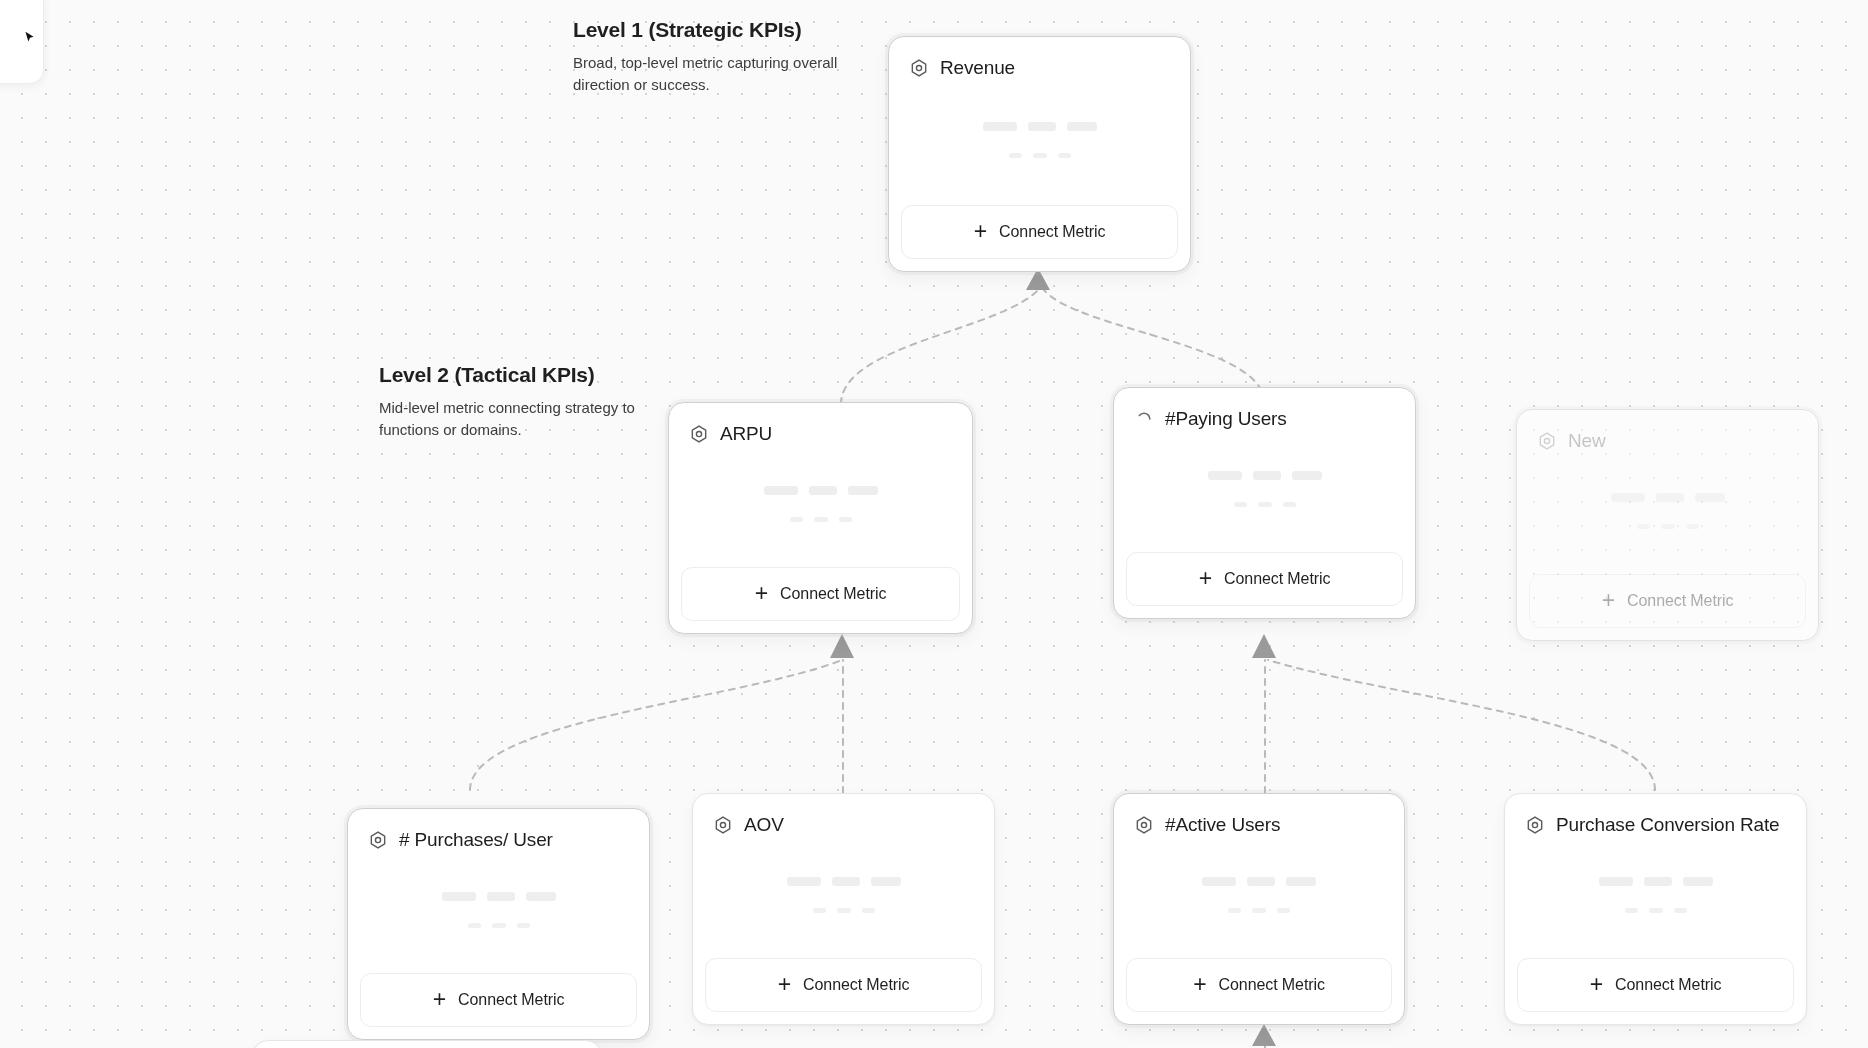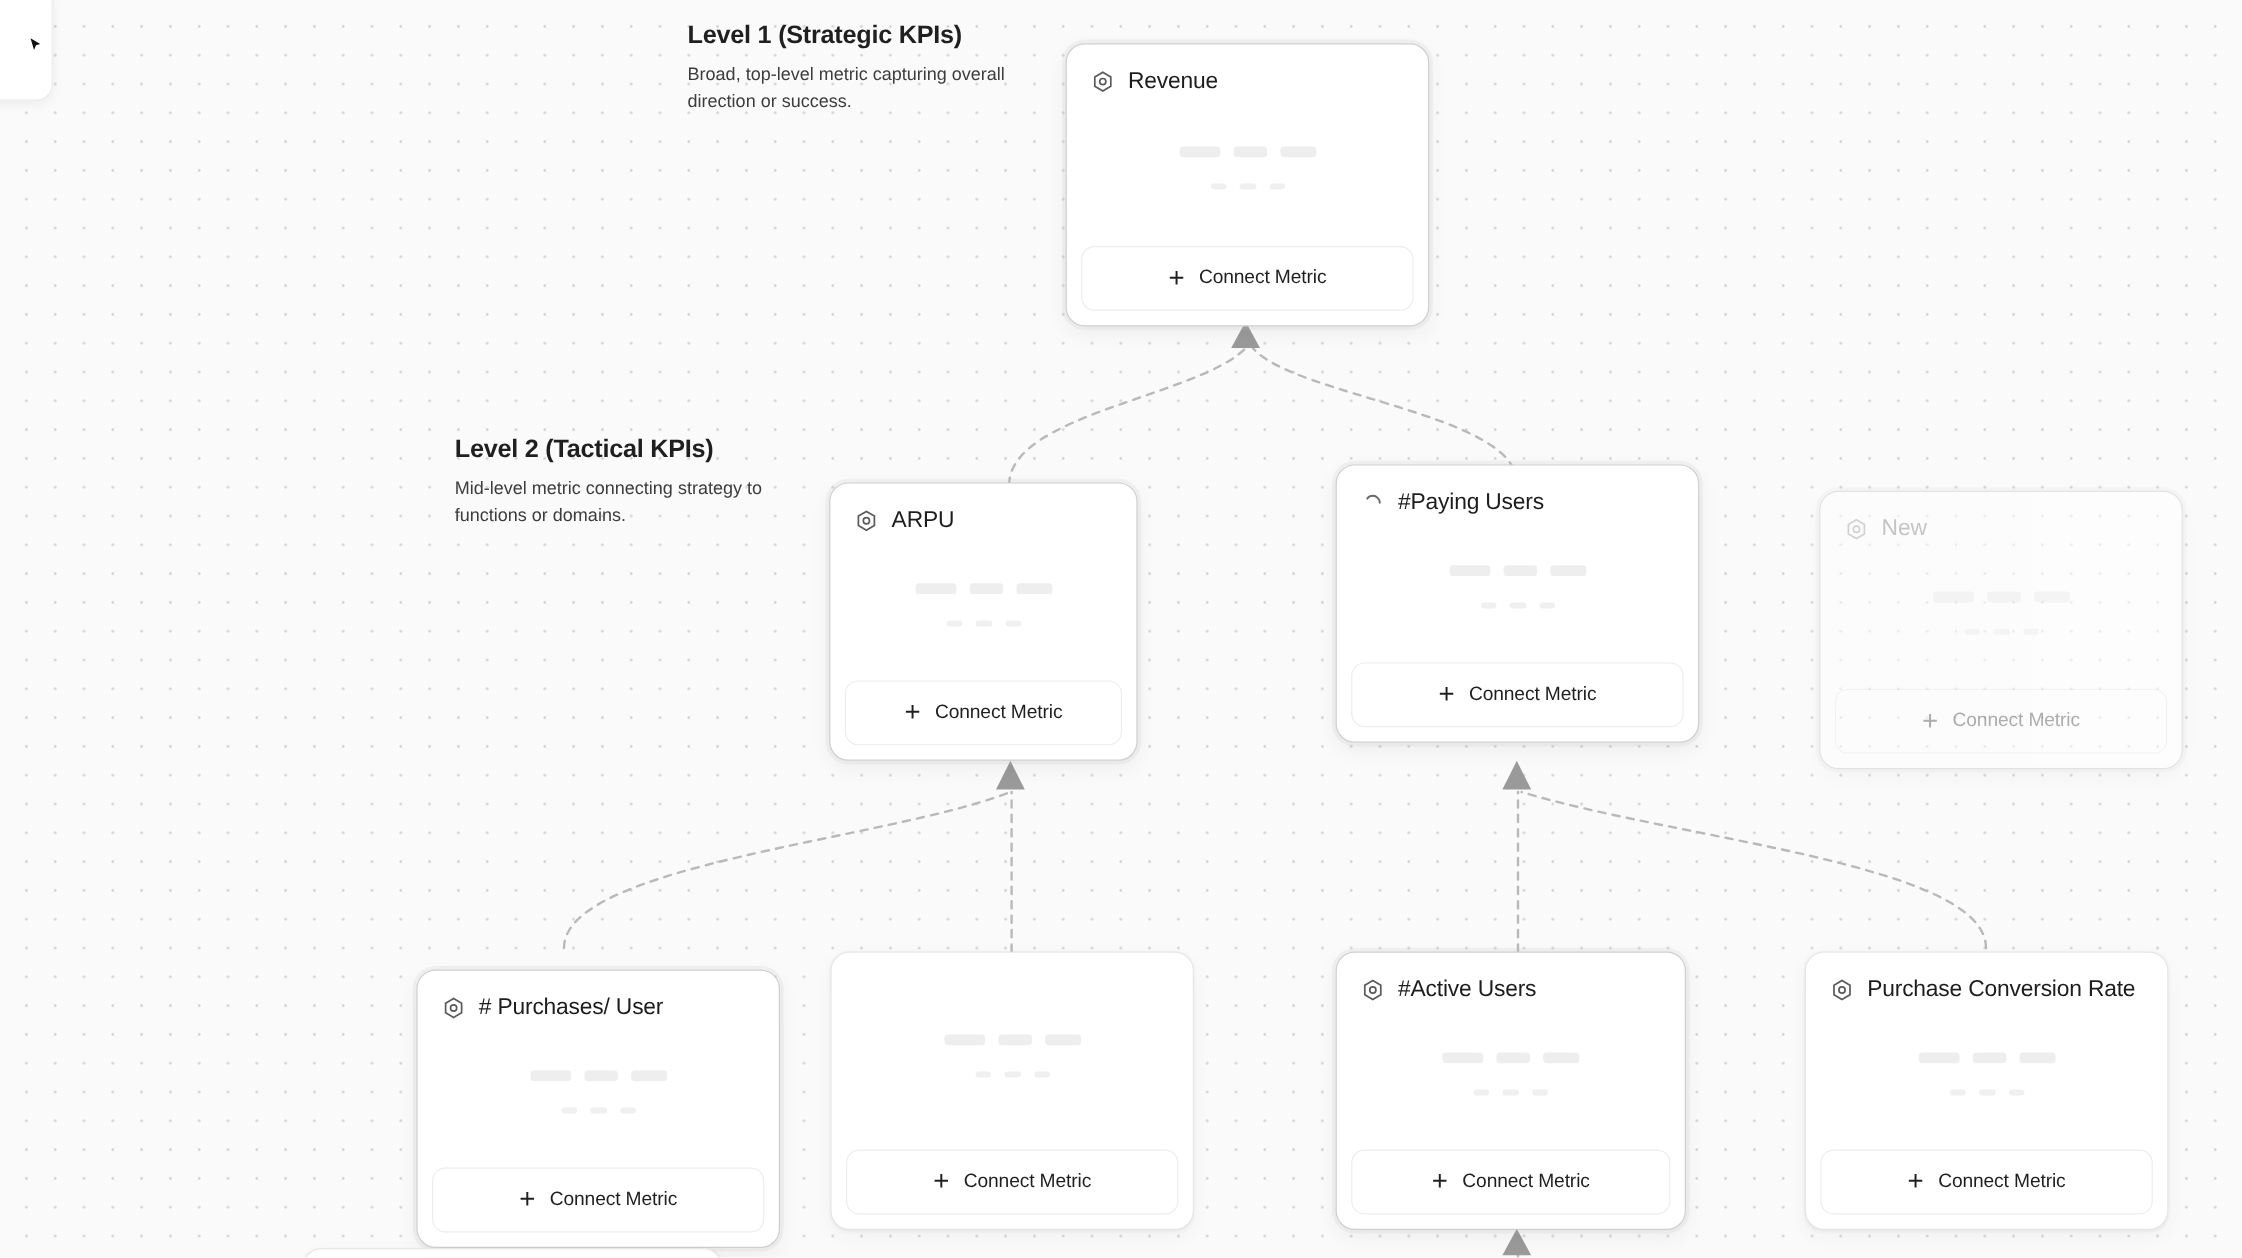"ARPU" div.node { left: 691px -> 668px; width: 257px -> 305px }
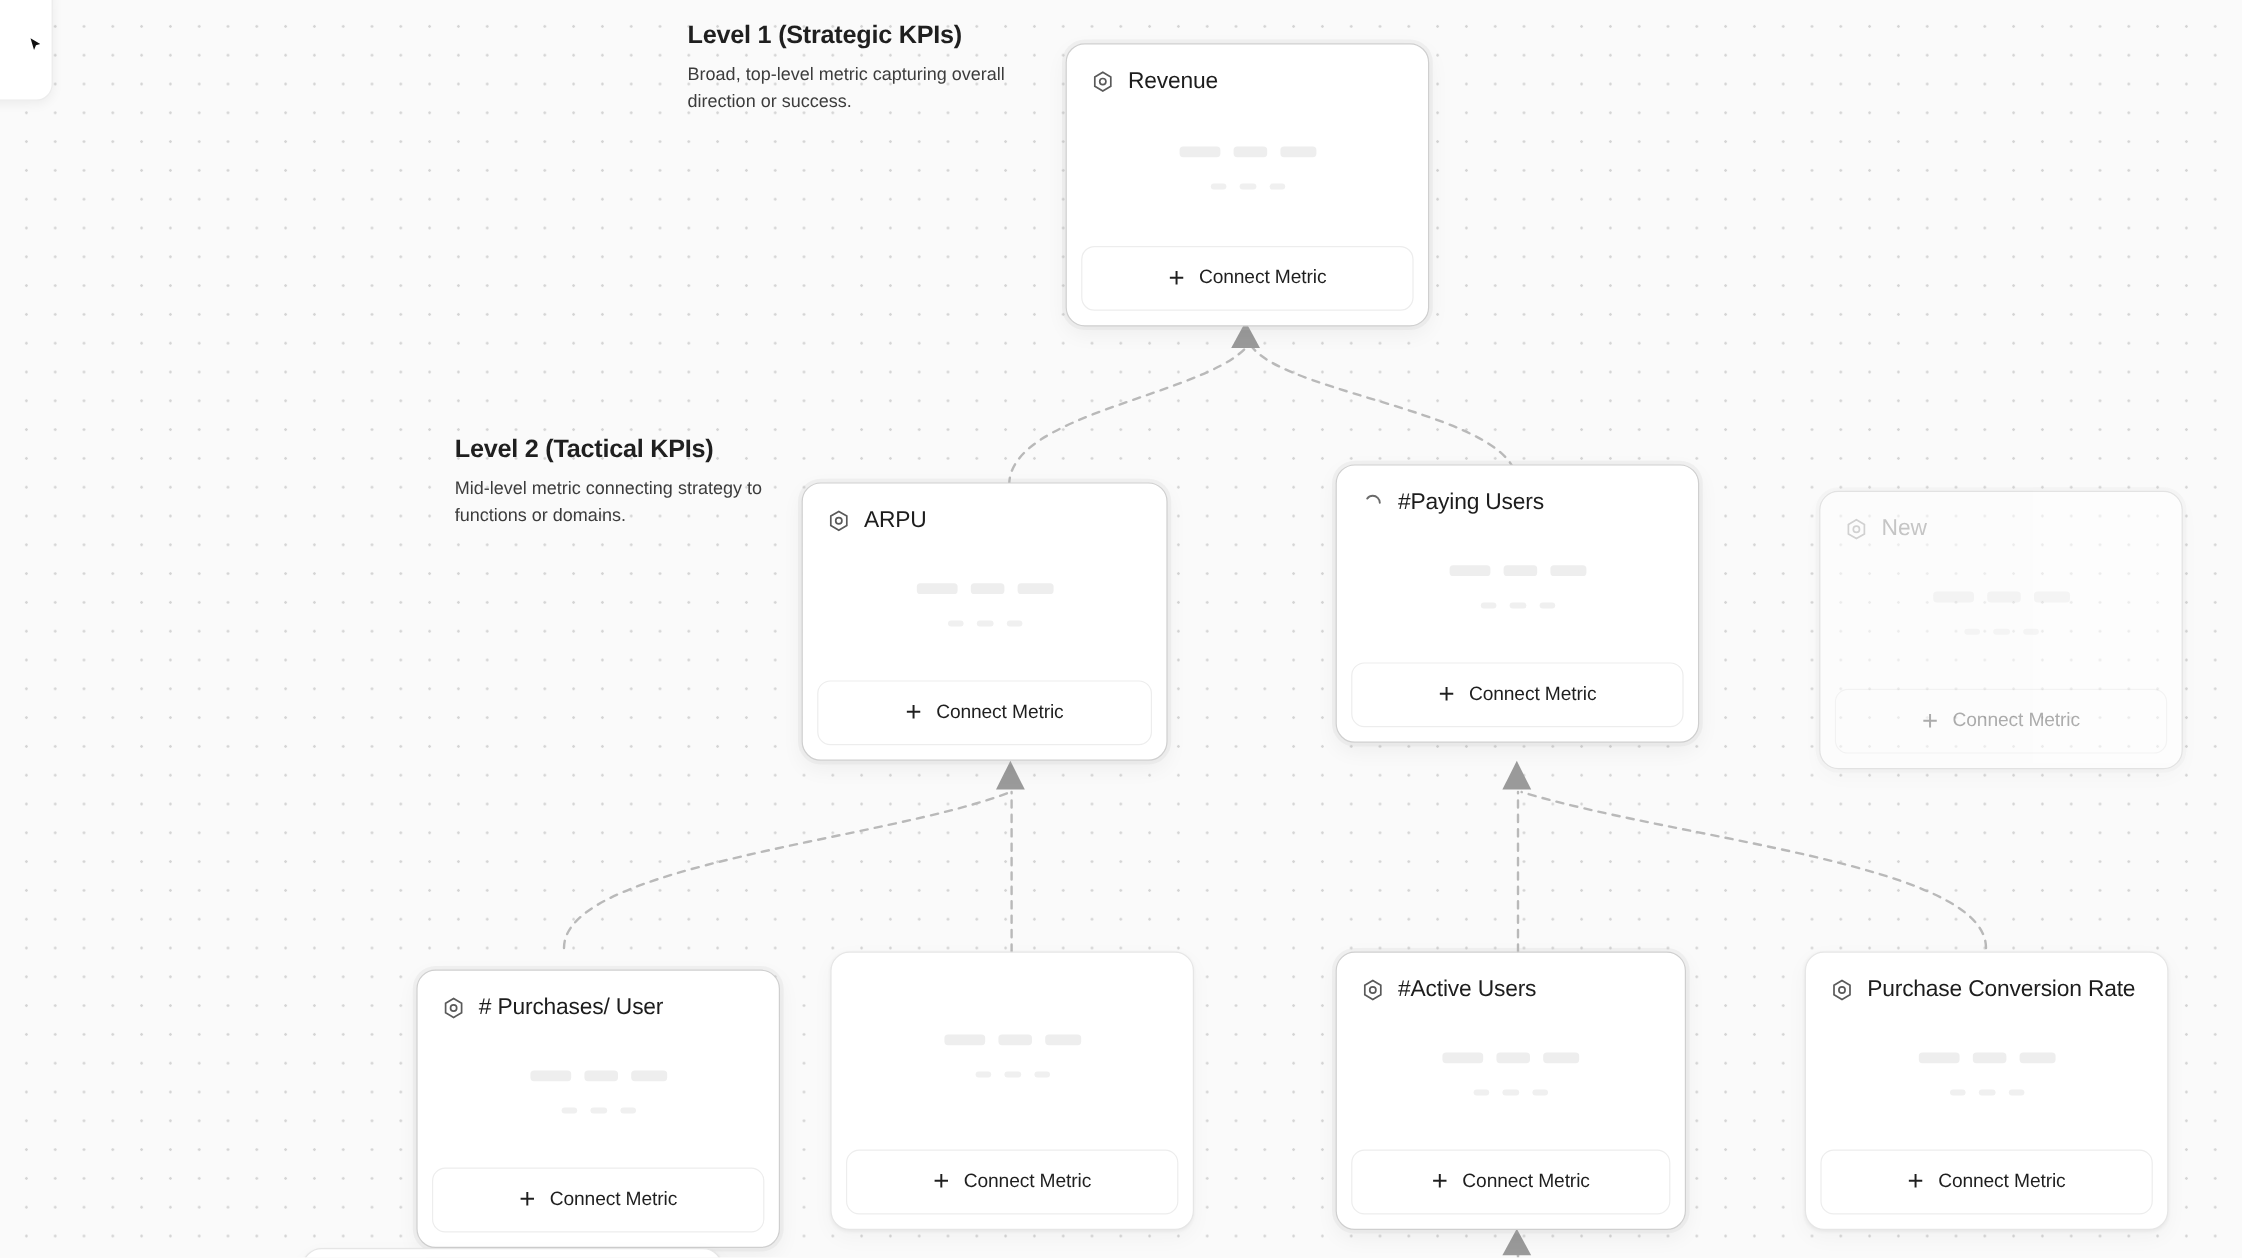"AOV" div.node-head { html: none -> <div> <span> <svg> <path></path> <circle></circle> </svg> </span> <span>AOV</span> </div> }
